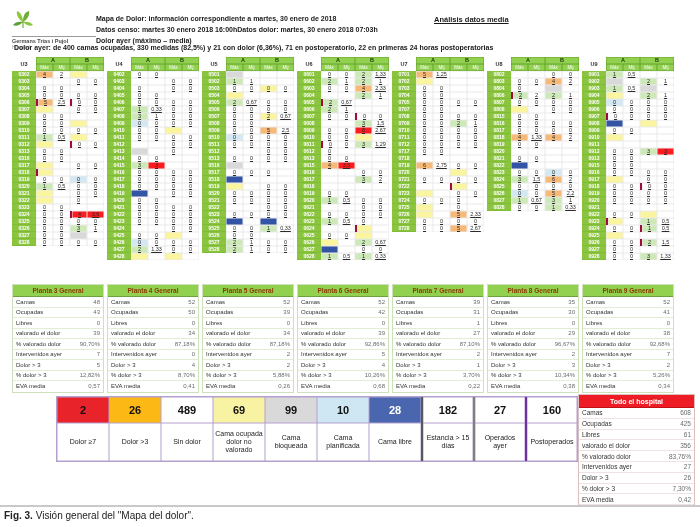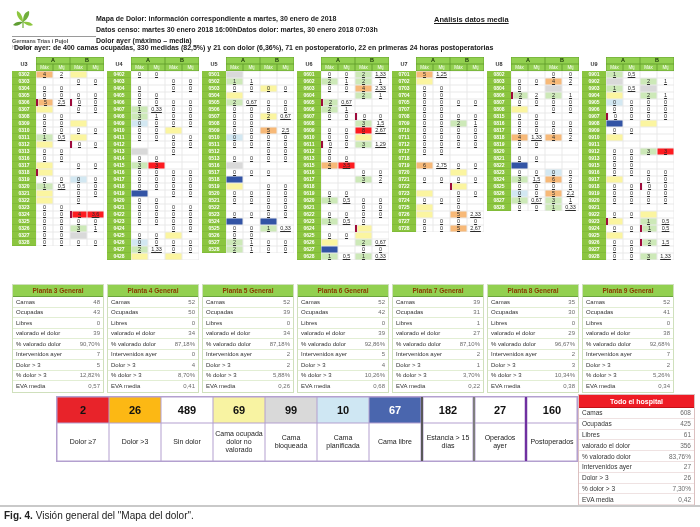"67" div.lv { text: 67 -> 28 }
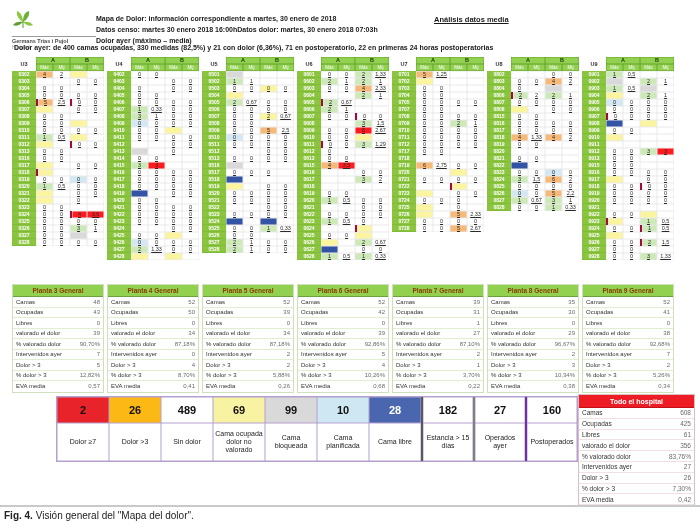"Fig. 4." b { text: 4 -> 3 }
